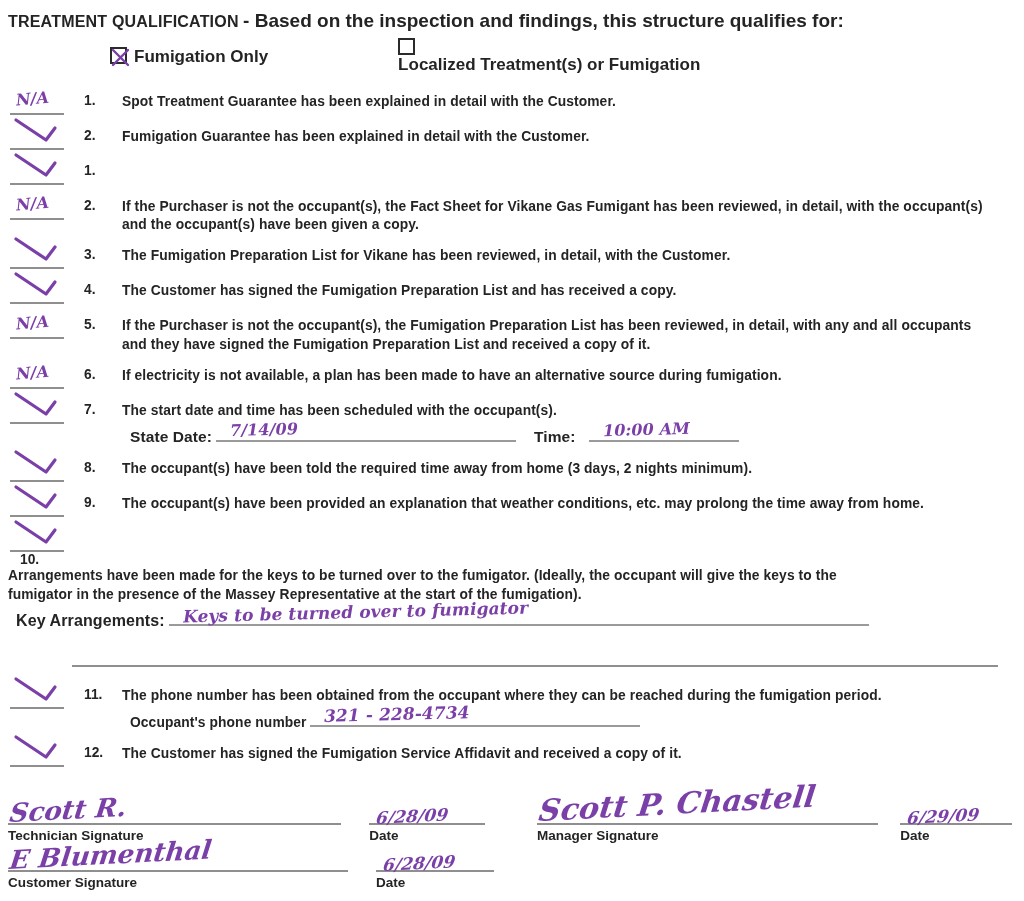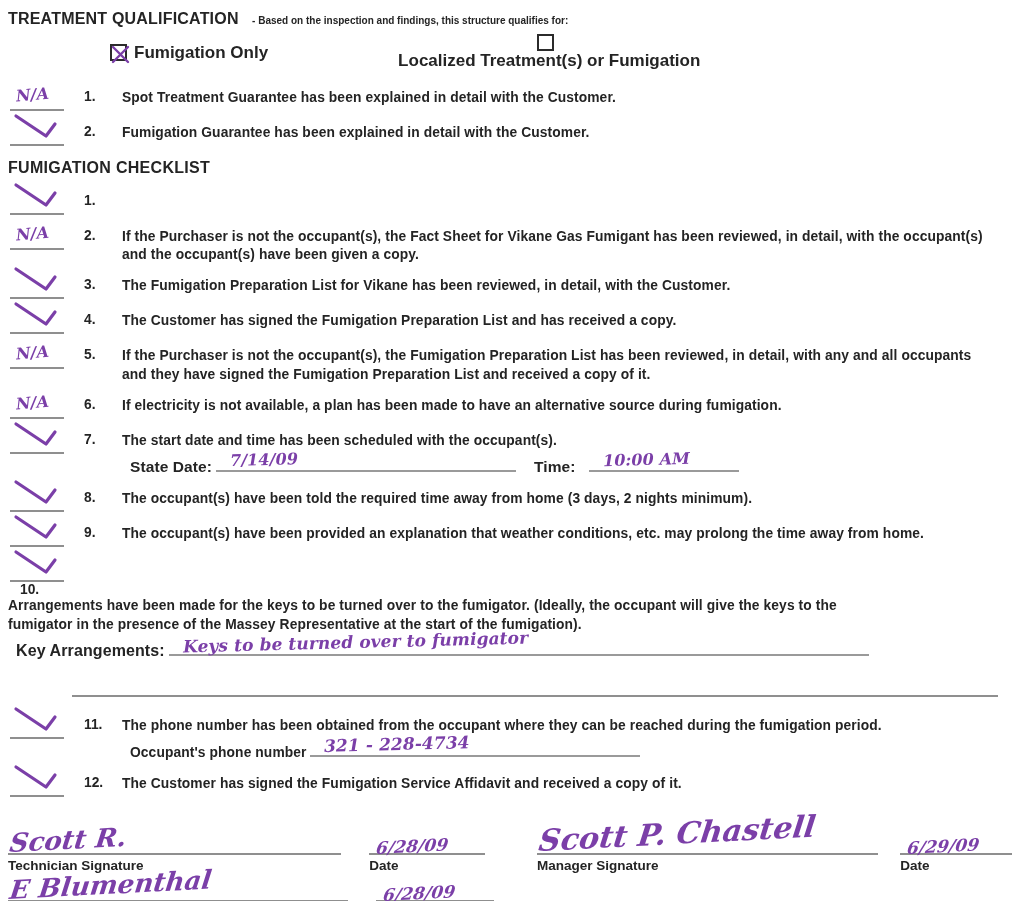"- Based on the inspection" .hdr .small { font-size: 10px -> 19px; margin-left: 9px -> none }
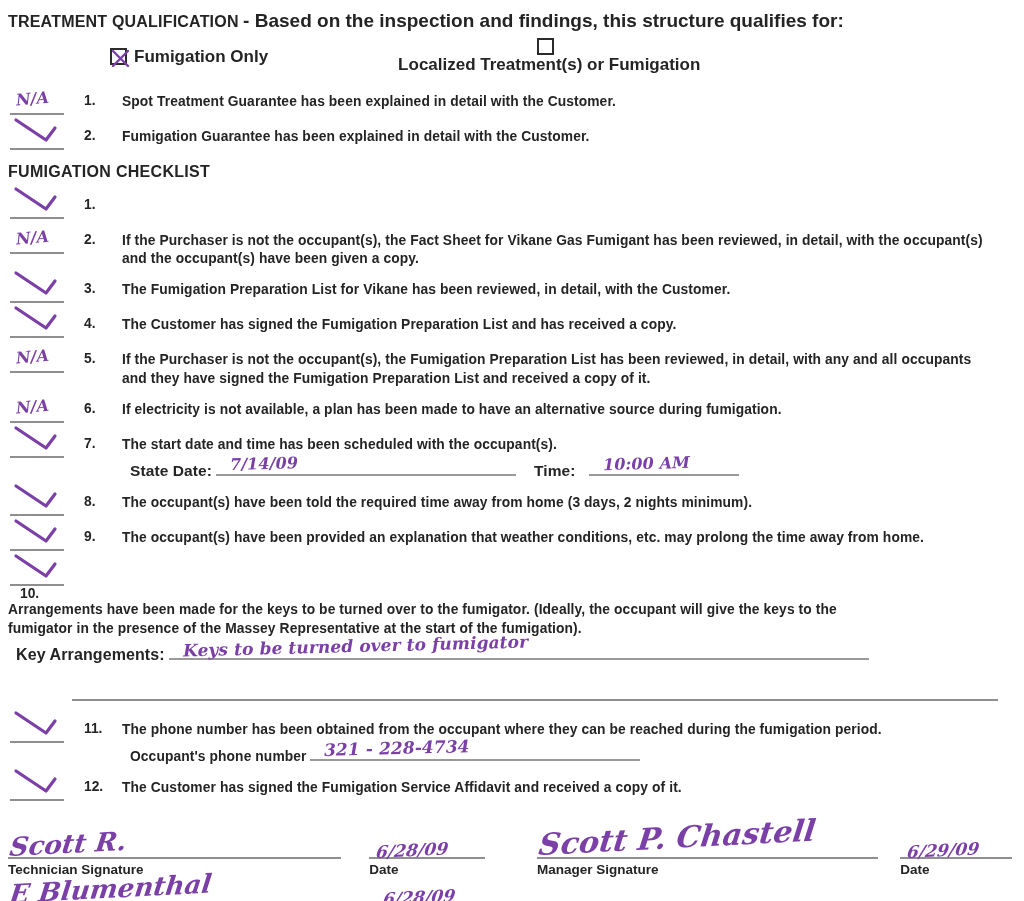"Fumigation Only" .opt { align-items: center -> flex-start }
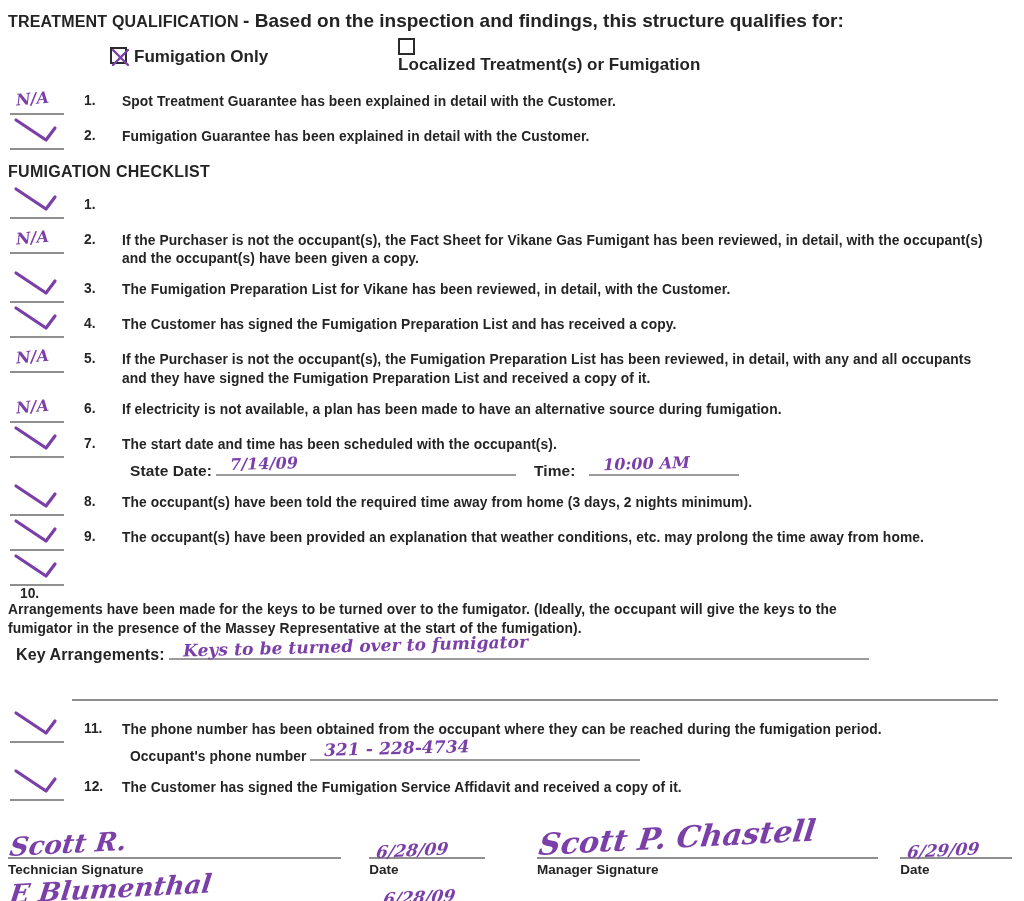"FUMIGATION CHECKLIST" div.sect { html: <div>FUMIGATION CHECKLIST</div> -> none }
